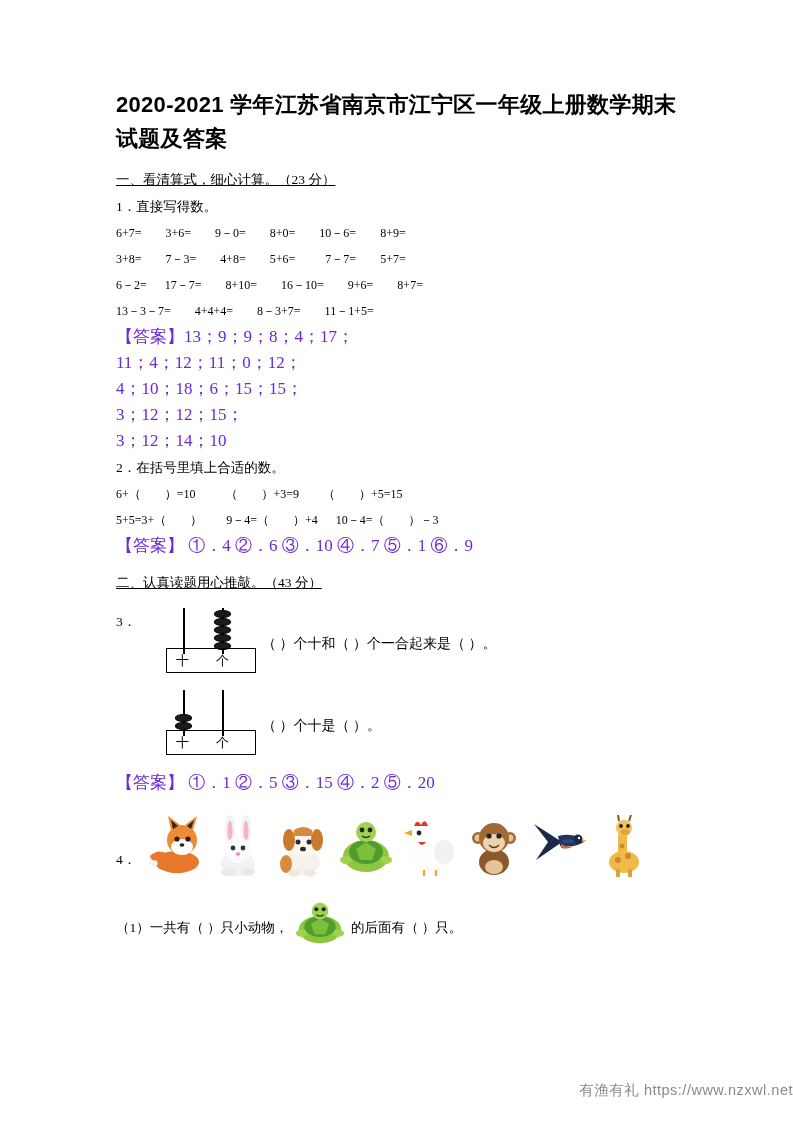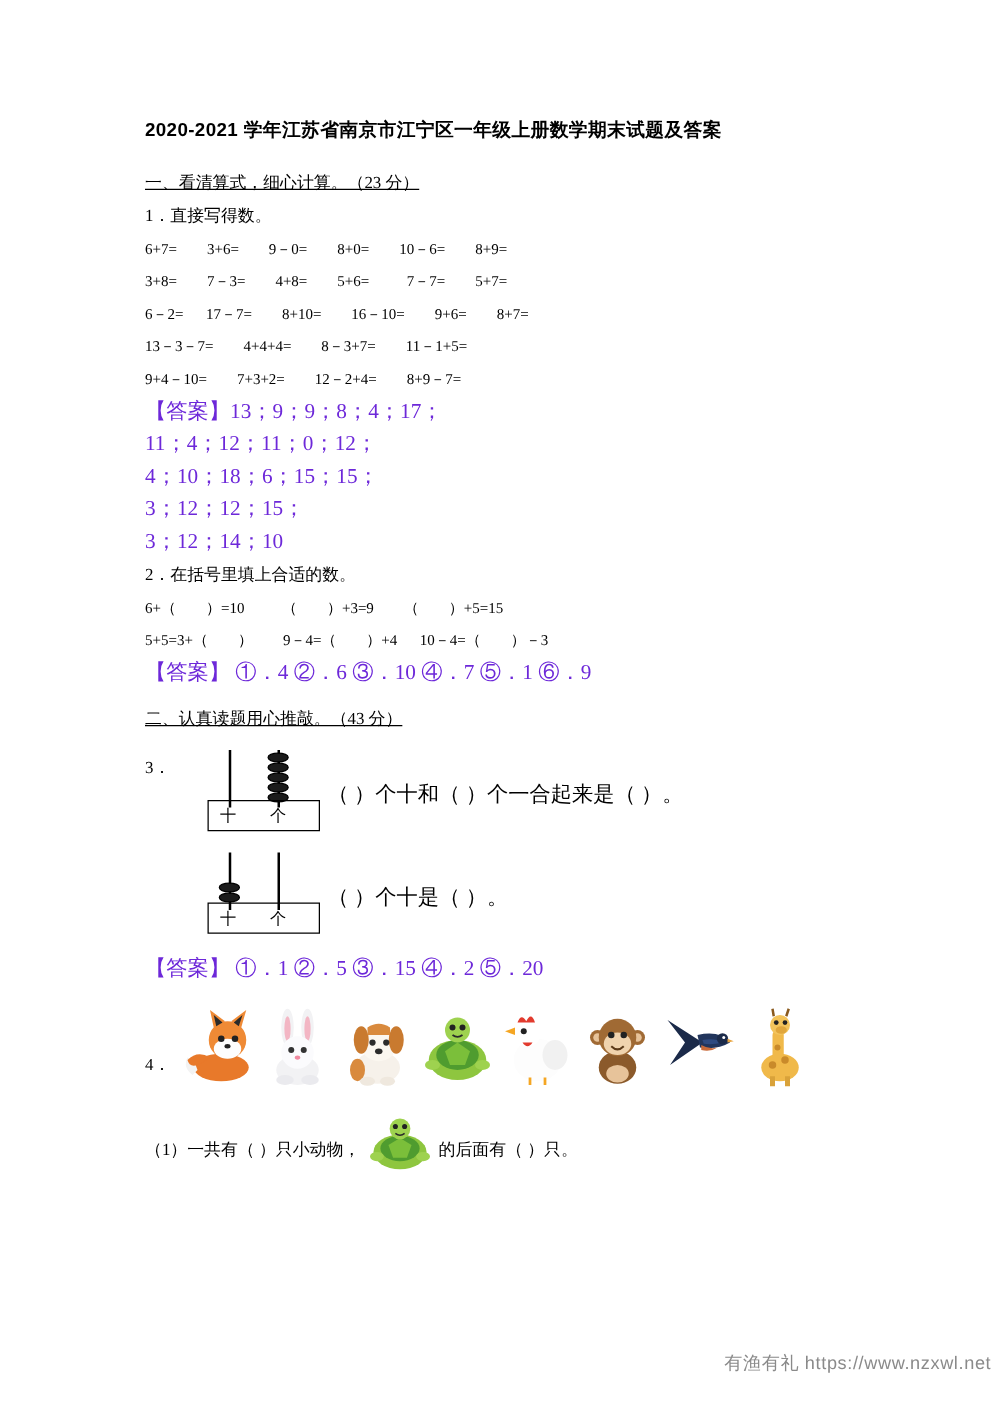"2020-2021 学年江苏省南京市江宁区一年级上册数学期末试题及答案" .doc-title { font-size: 15px -> 22px }
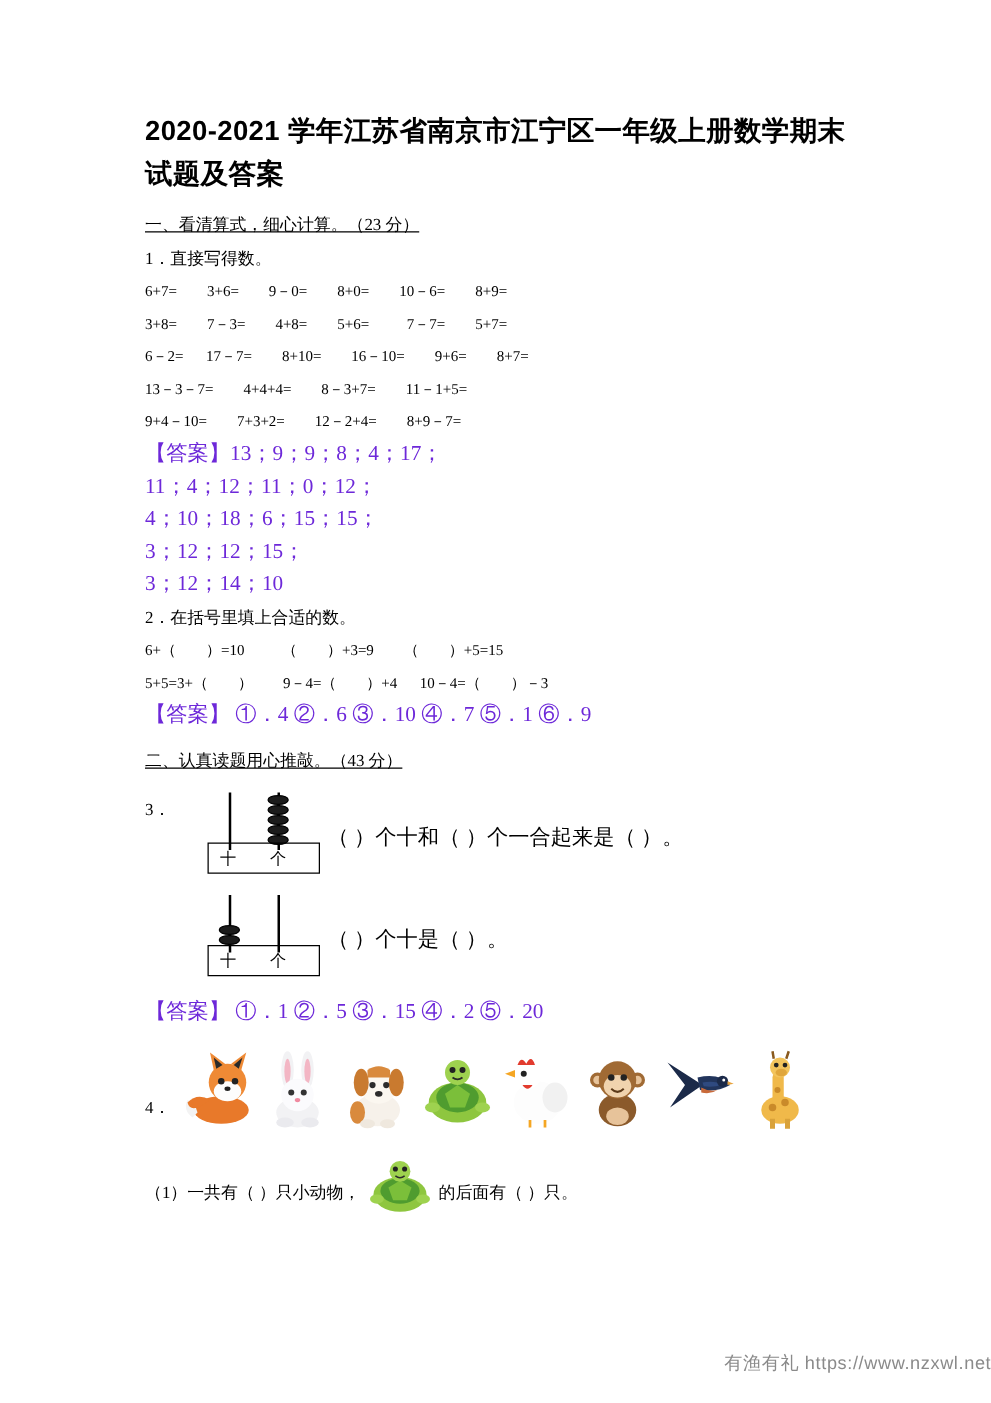"9+4－10= 7+3+2= 12－2+4= 8+9－7=" div.calc-row { html: <div>9+4－10= 7+3+2= 12－2+4= 8+9－7=</div> -> none }
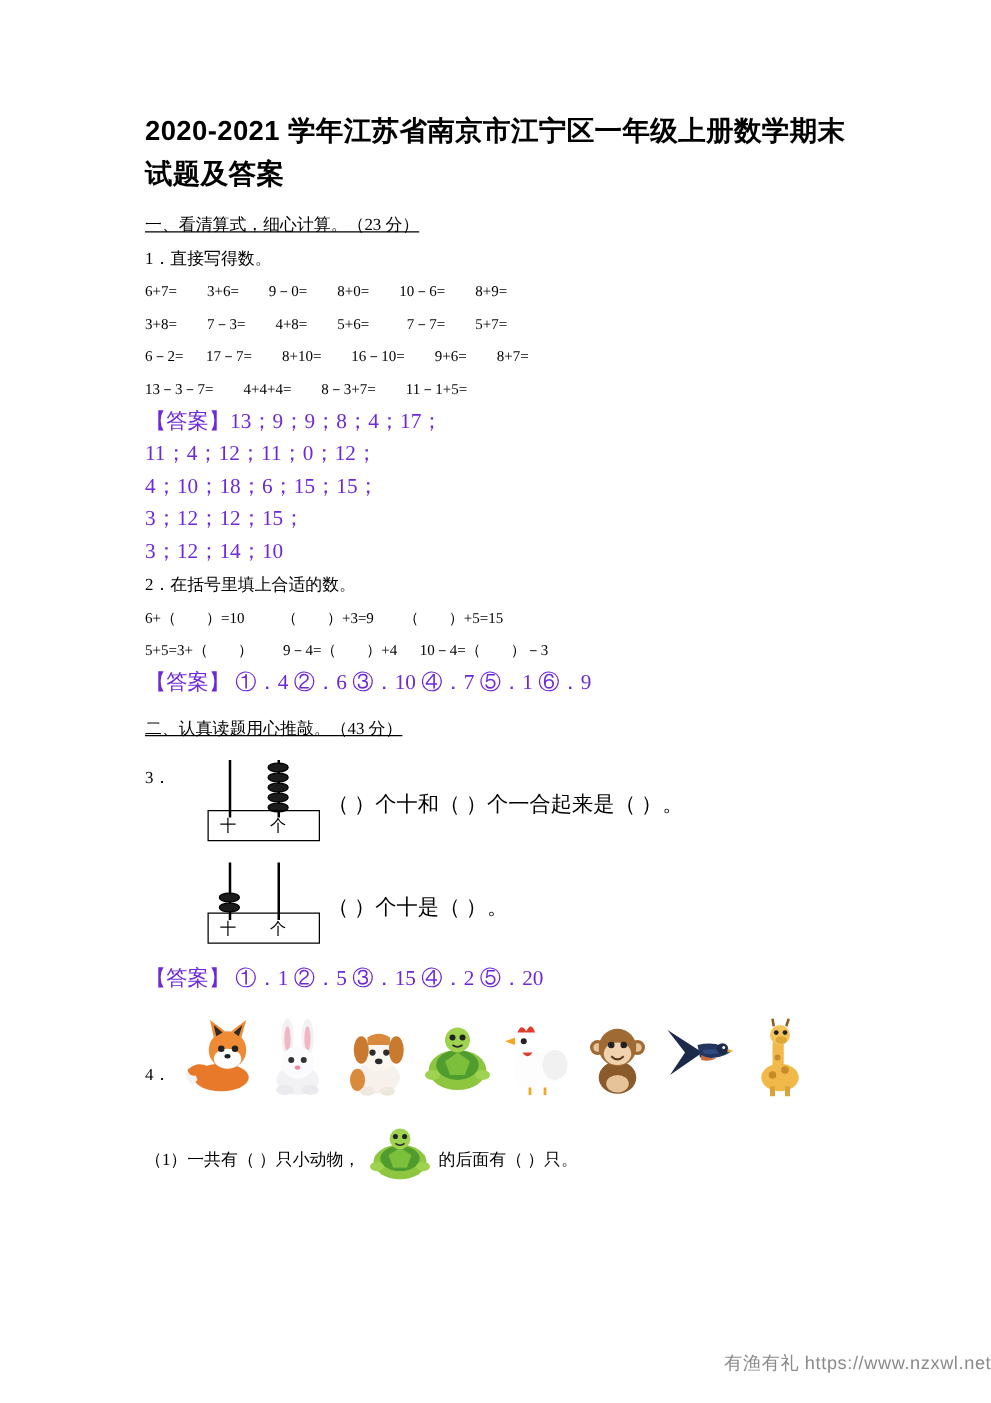"（ ）个十和（ ）个一合起来是（ ）。" .fig-text { font-size: 17px -> 14px }
